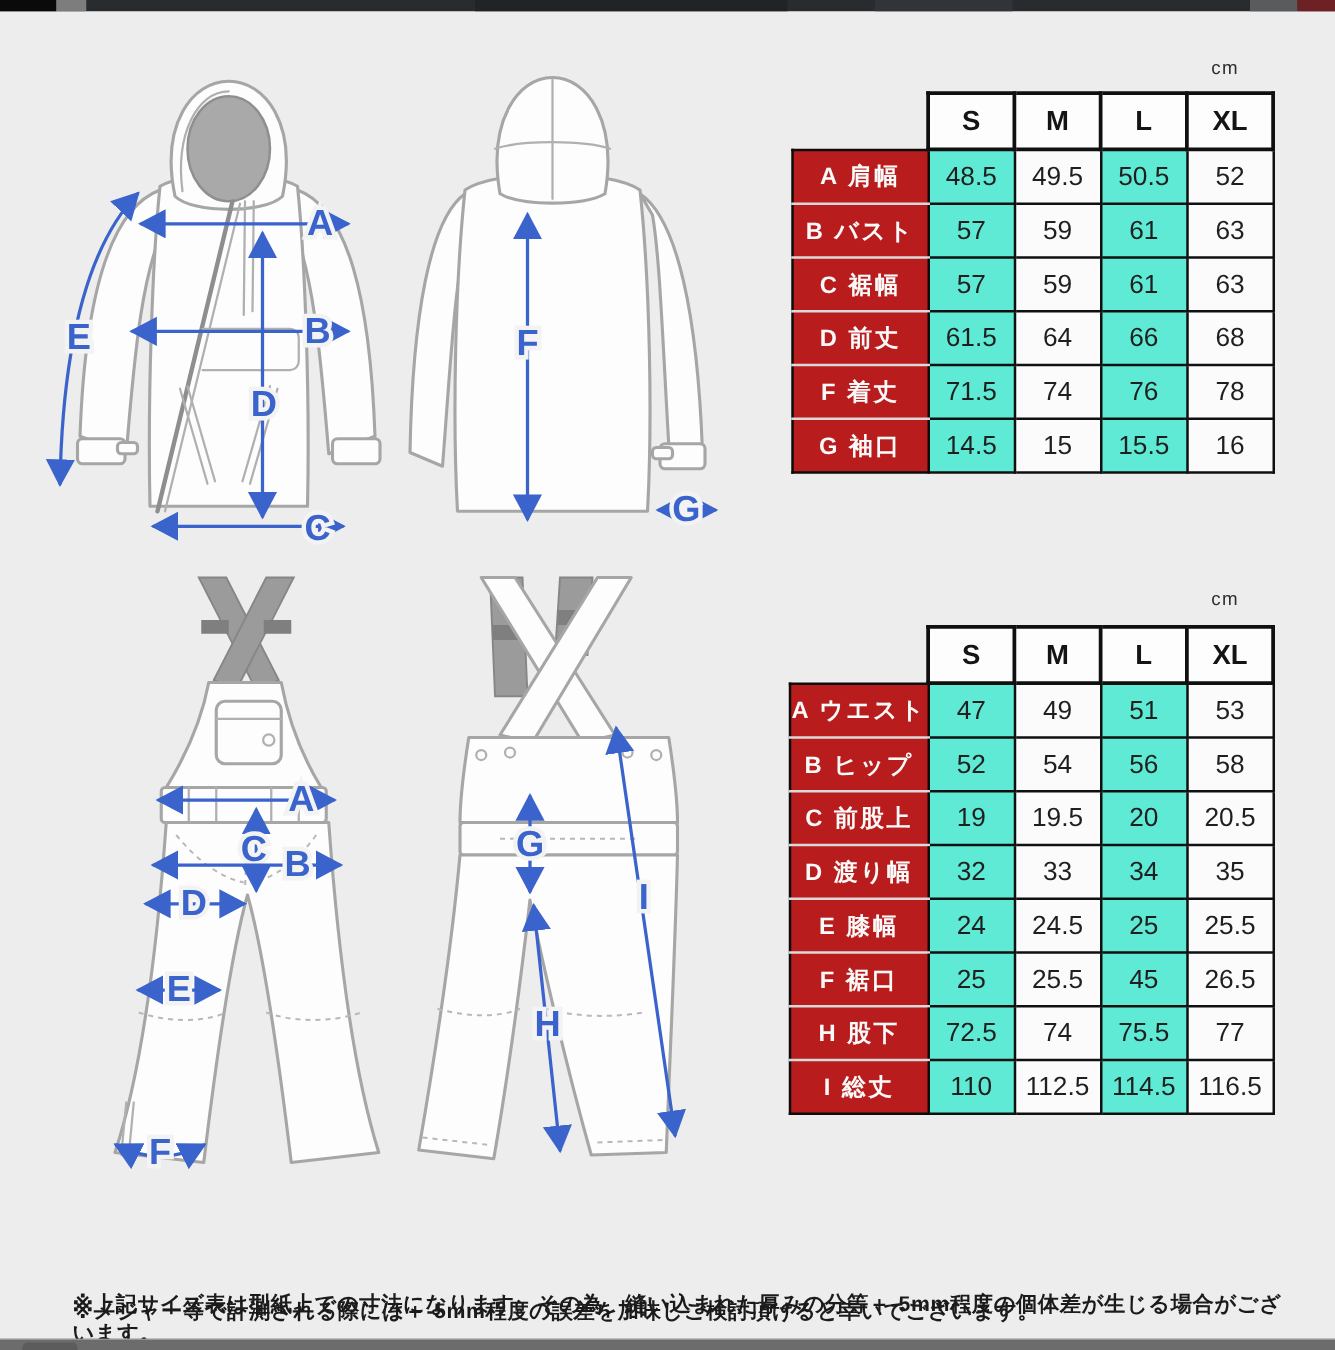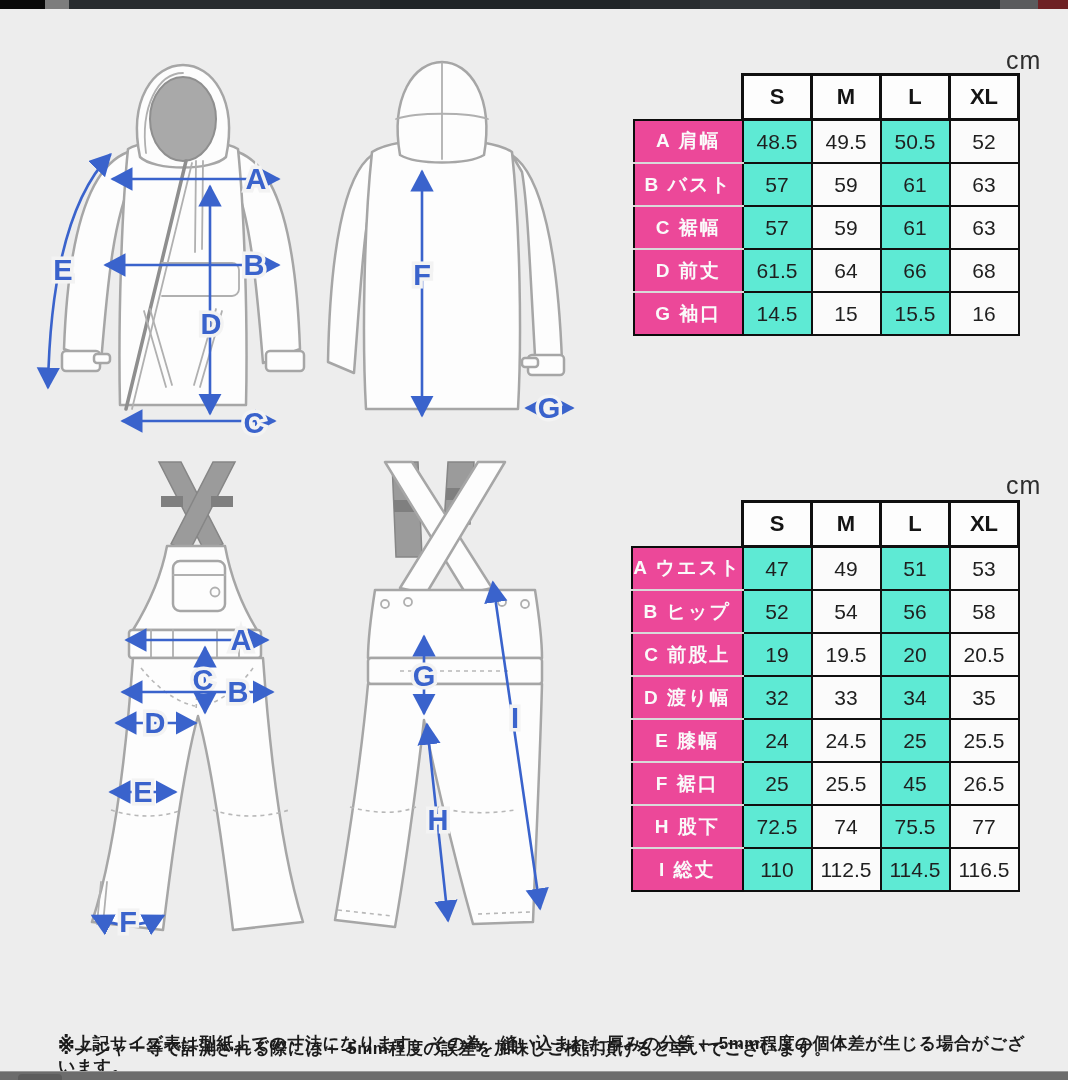"cm" .unit { font-size: 25px -> 15px; margin-left: 37px -> none }
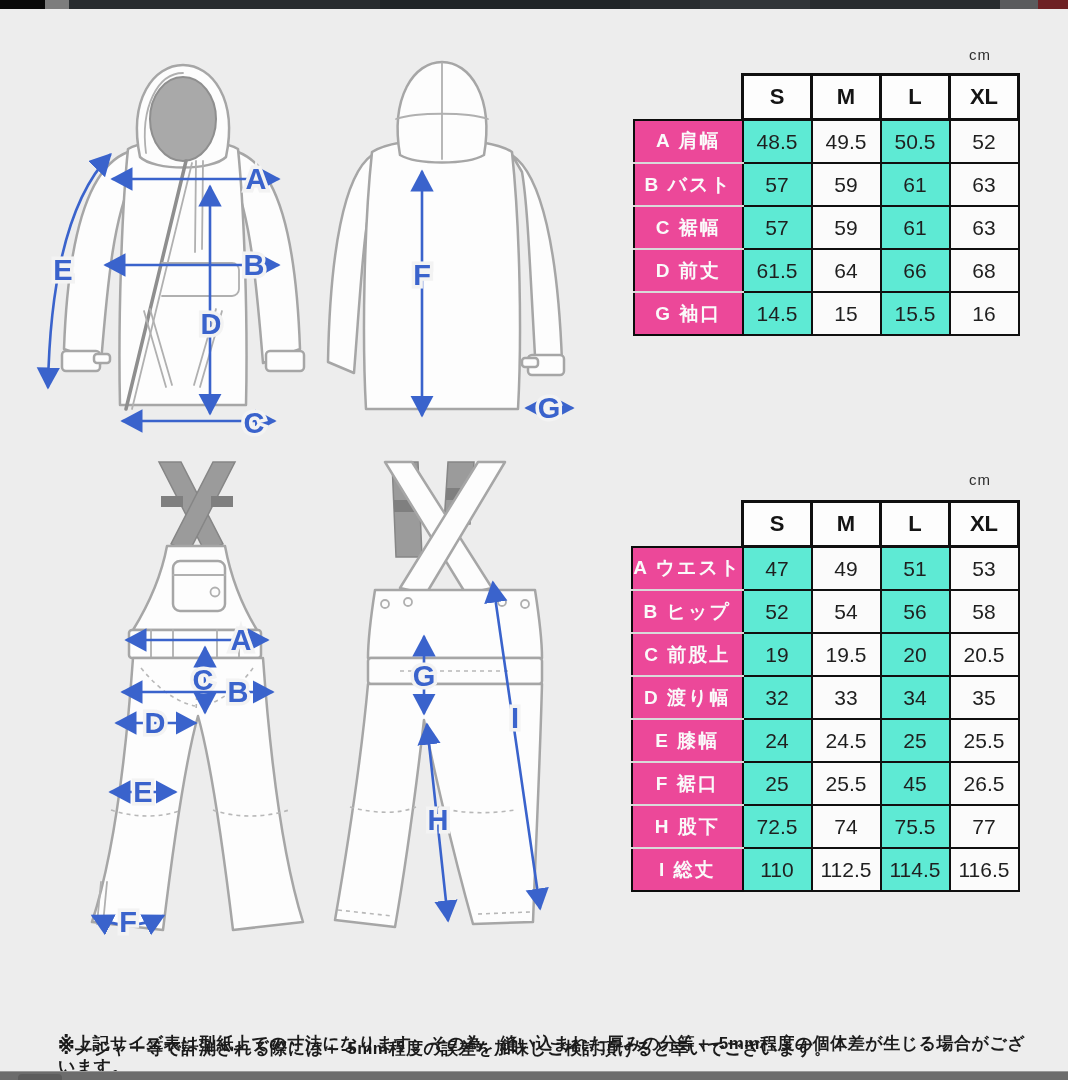"A 肩幅" .size-table td.row-label { background: #ec4899 -> #b91c1c }
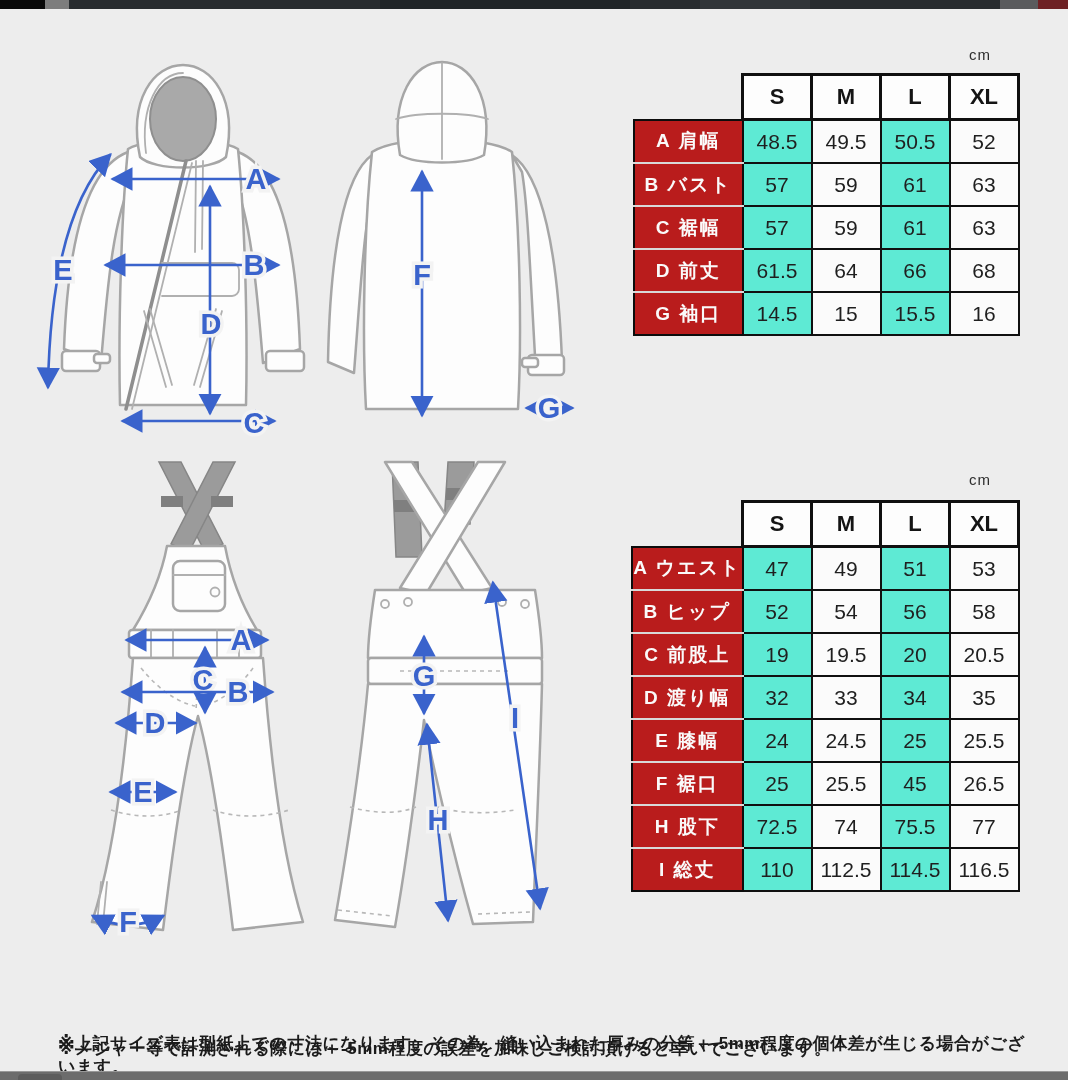"F 着丈" tr { html: none -> <tr> <td>F 着丈</td> <td>71.5</td> <td>74</td> <td>76</td> <td>78</td> </tr> }
